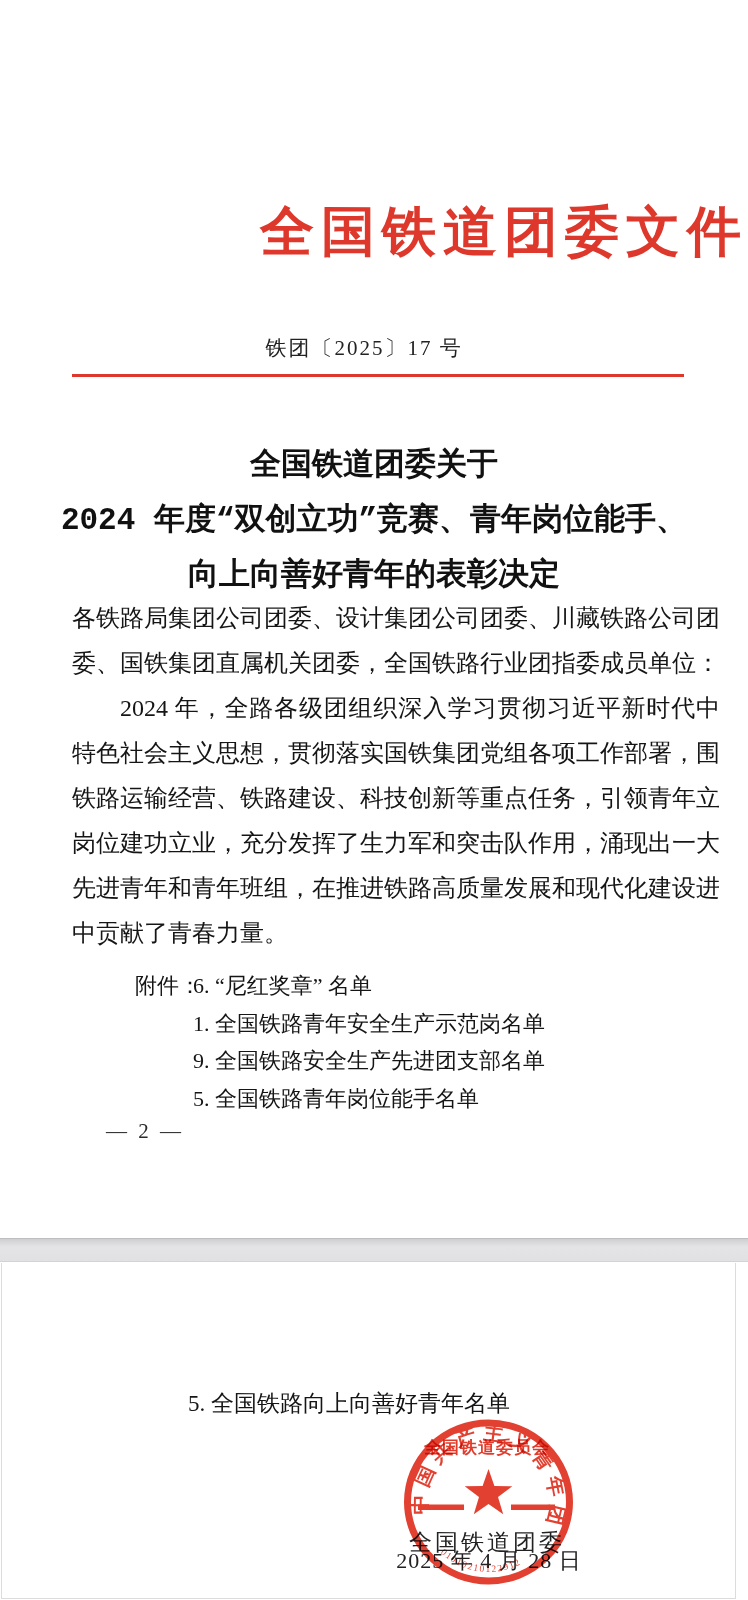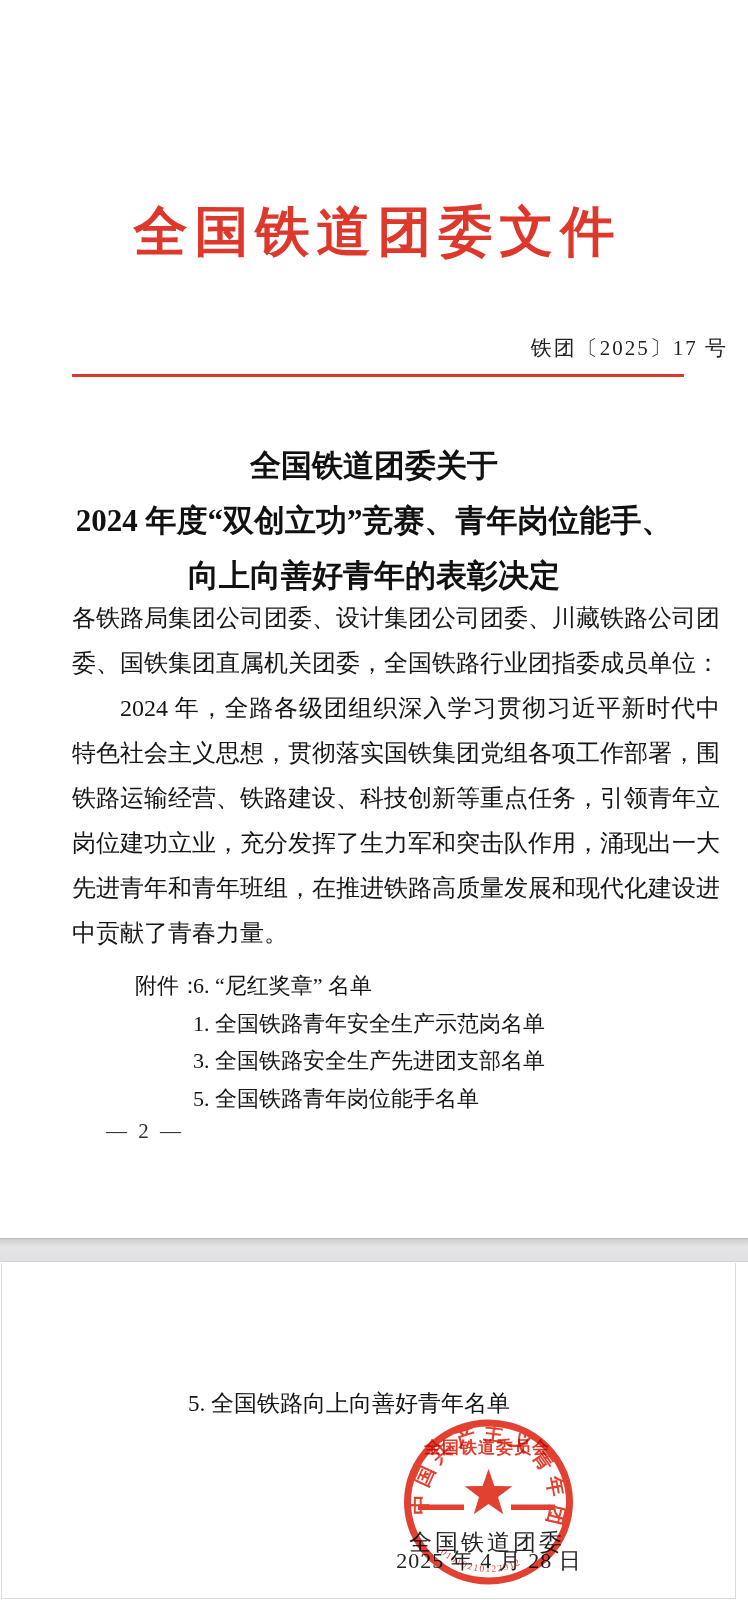"全国铁道团委文件" .header-title { text-align: center -> right }
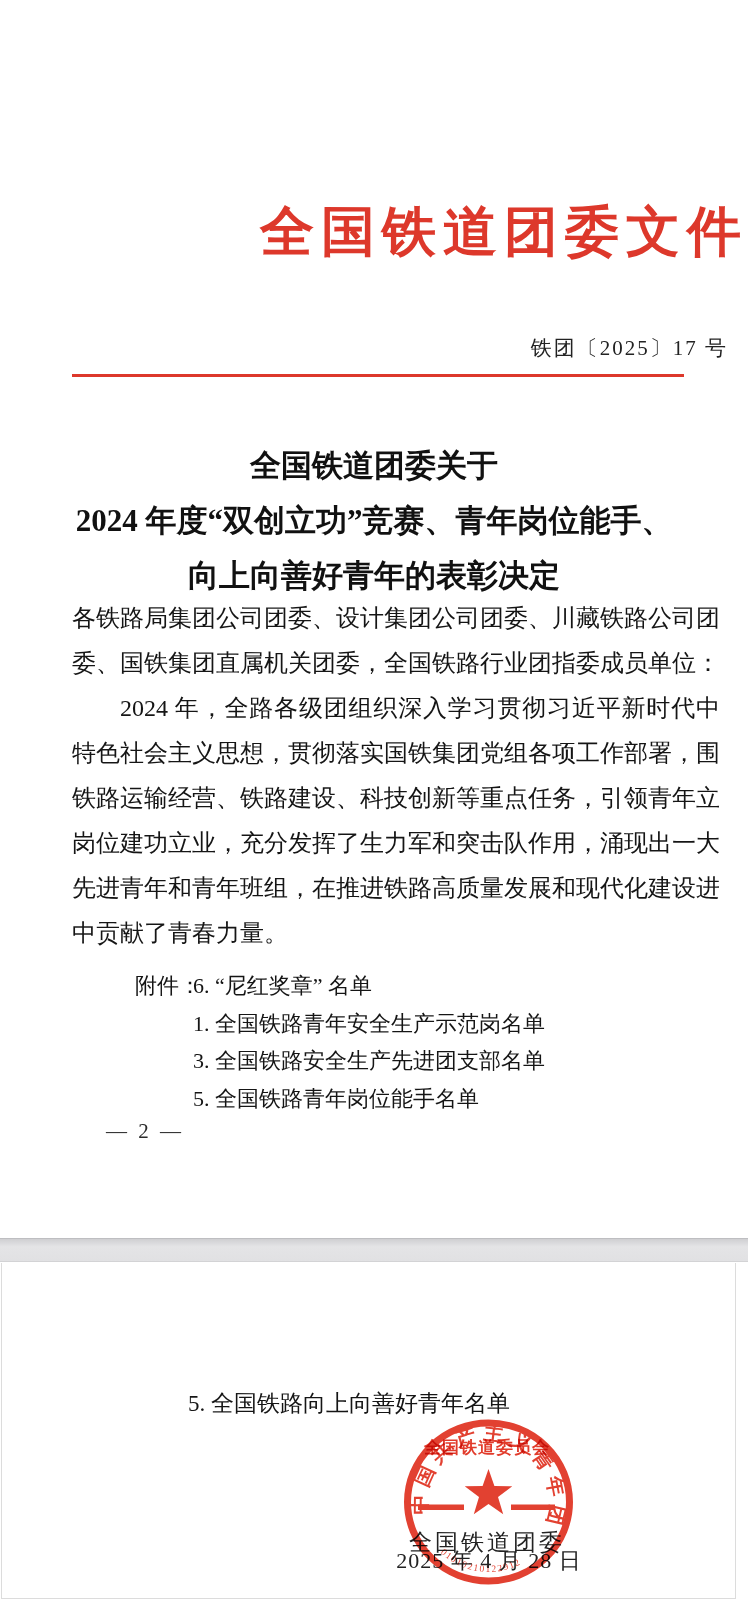"铁团〔2025〕17 号" .doc-number { text-align: right -> center }
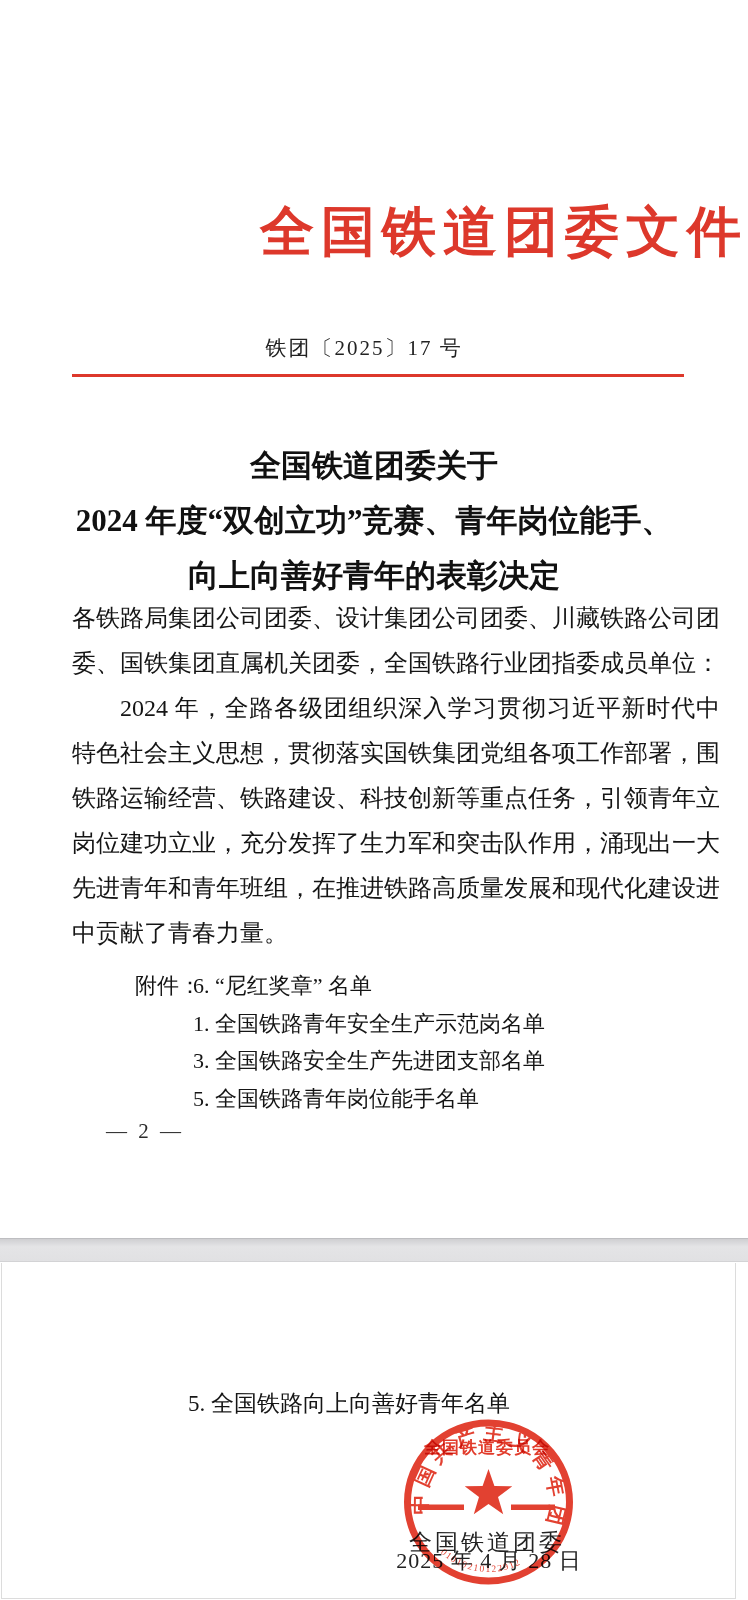"全国铁道团委关于" .doc-title { font-family: none -> Liberation Mono, monospace }
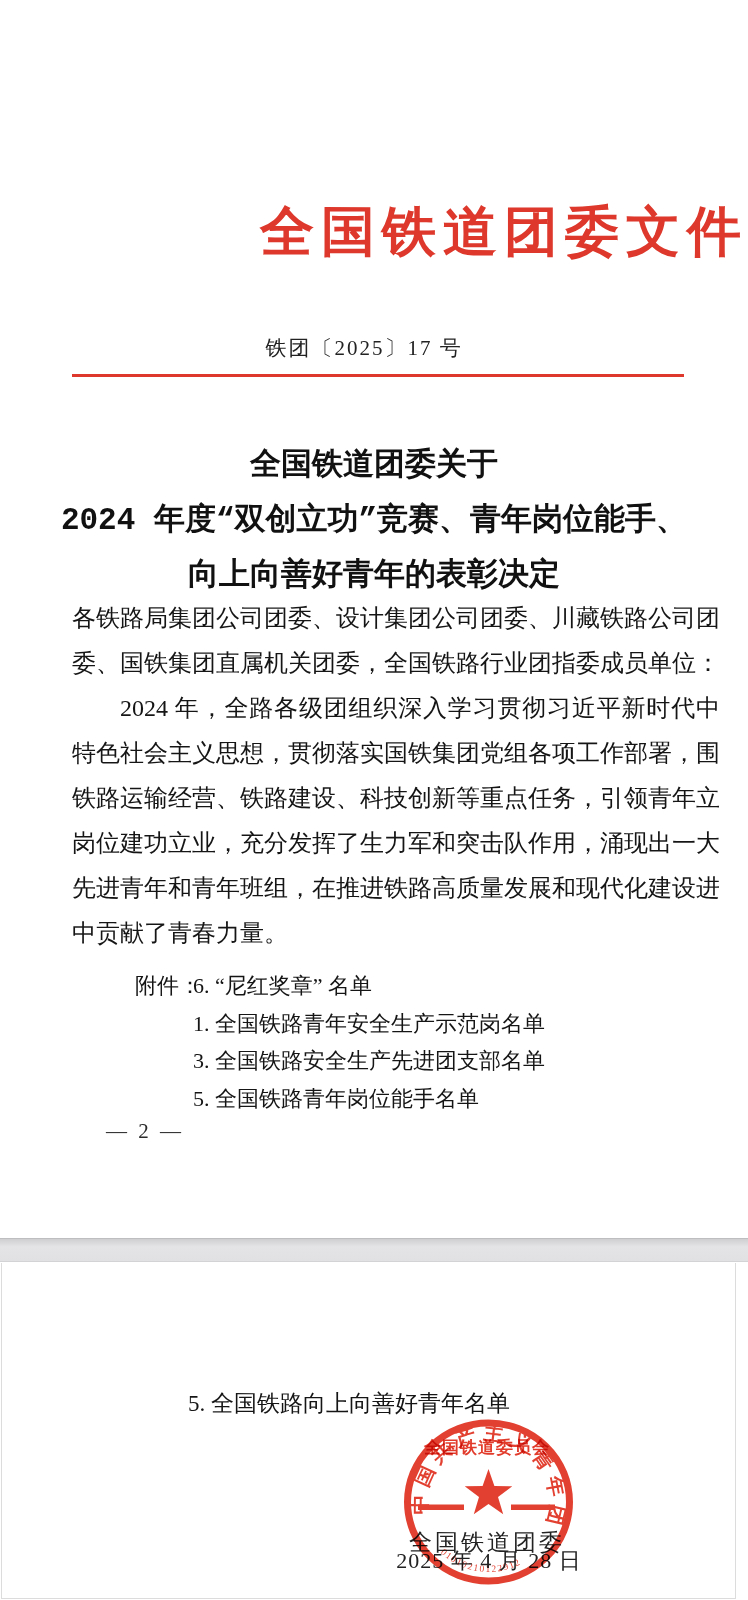"3. 全国铁路安全生产先进团支部名单" div { text: 3 -> 9 }
